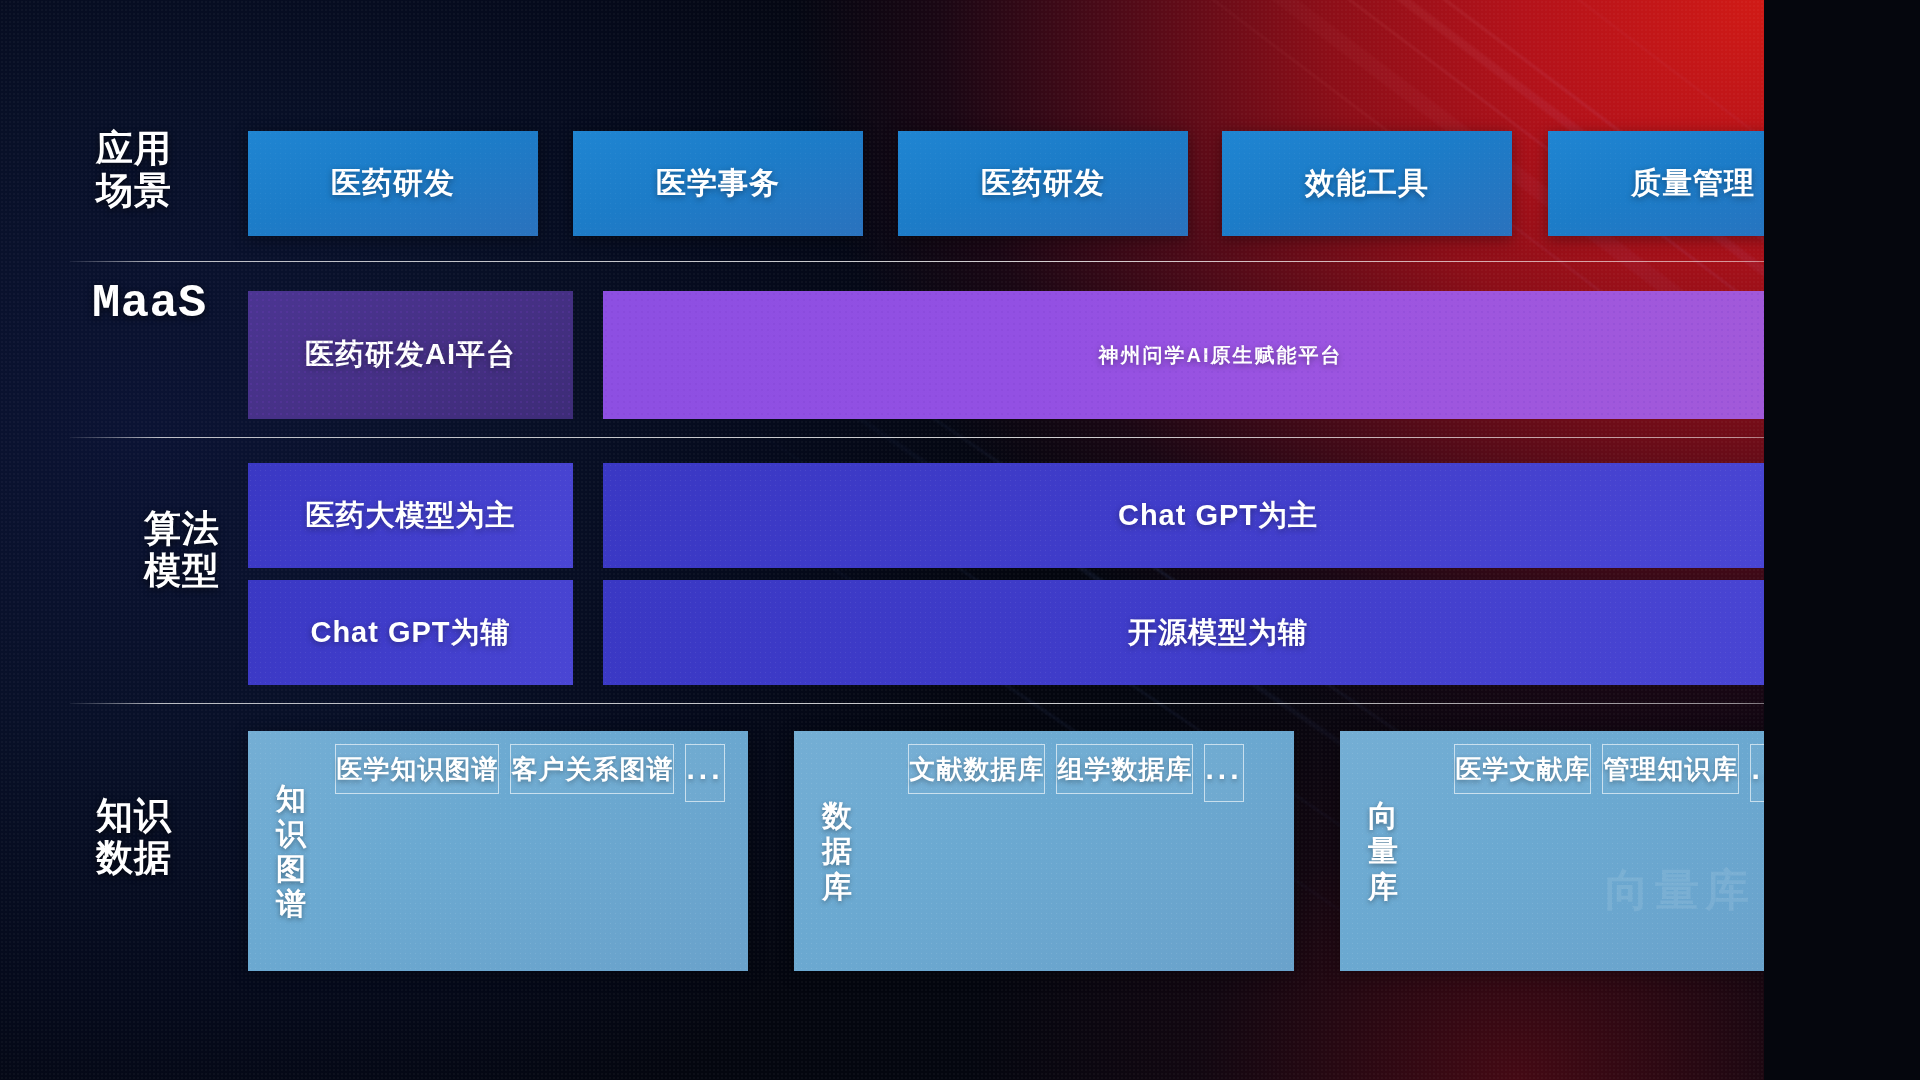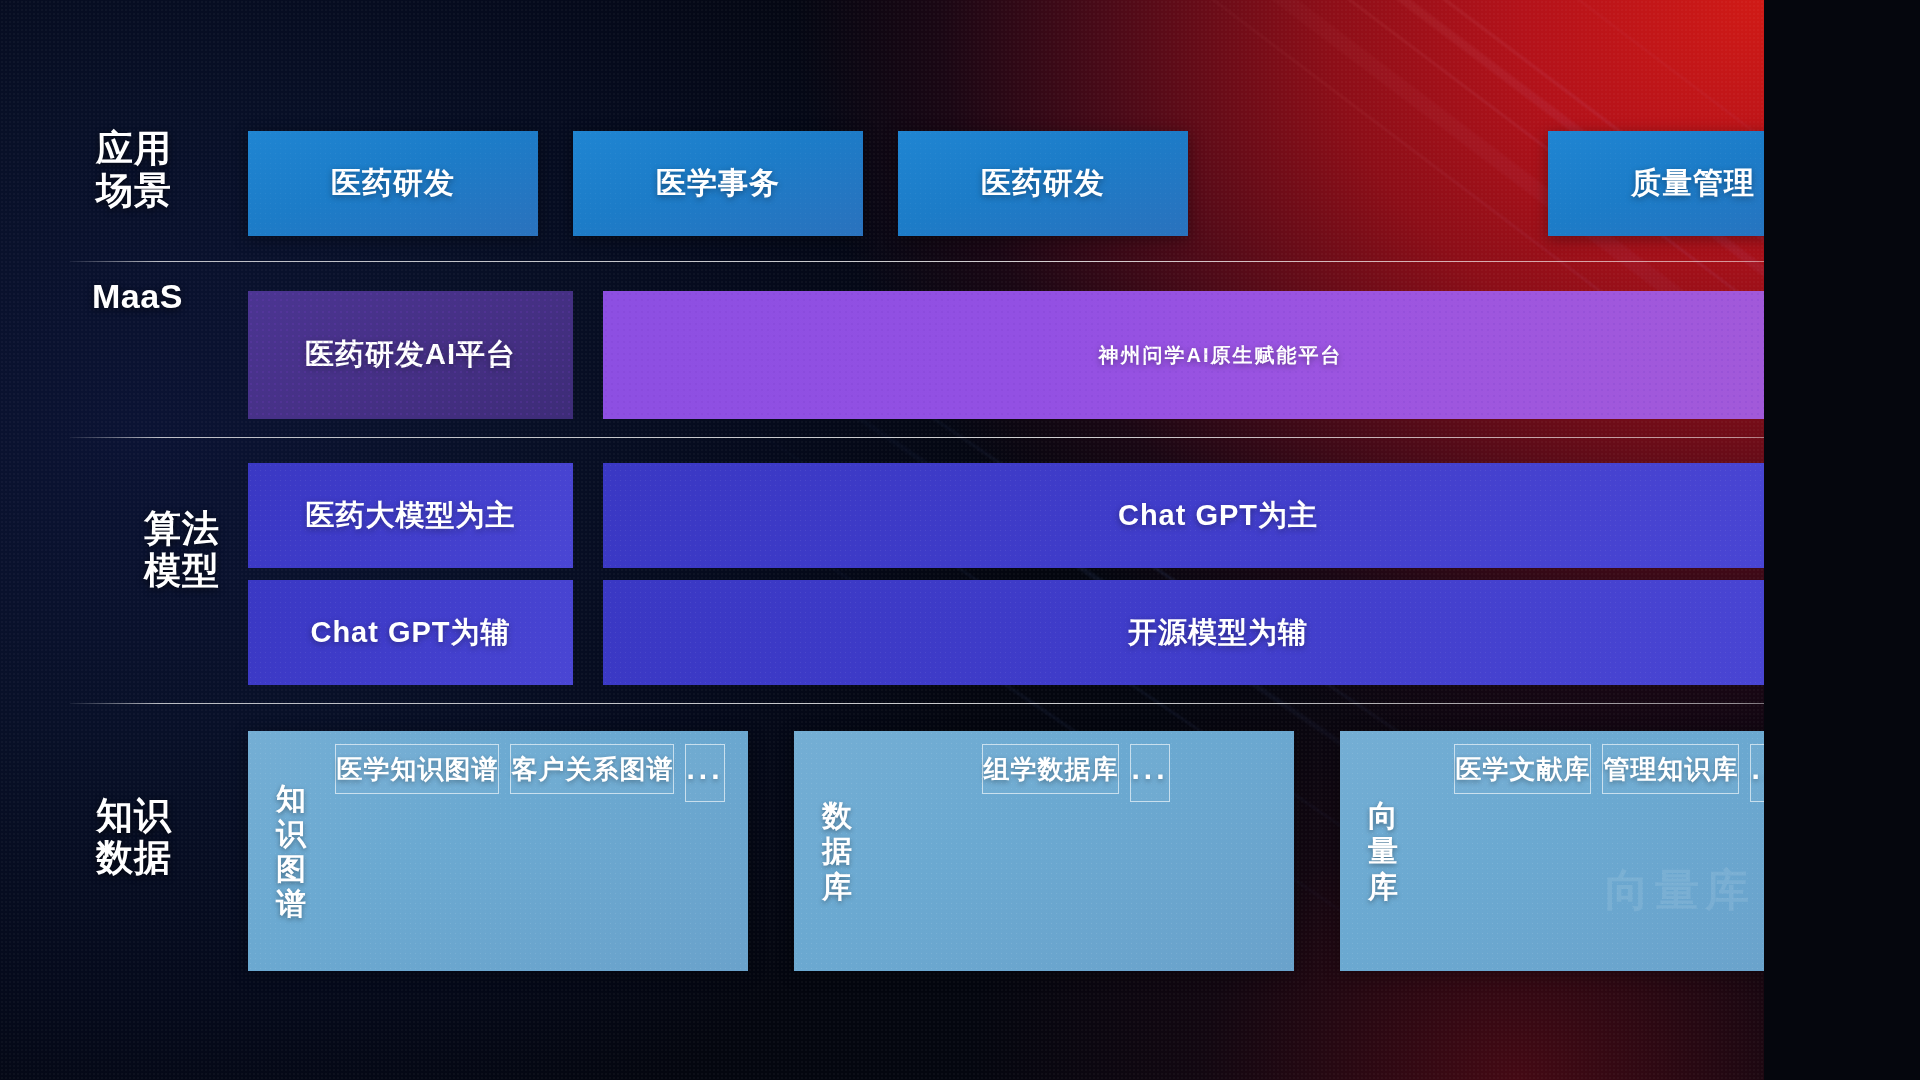"效能工具" div.box { html: none -> <div> <span>效能工具</span> </div> }
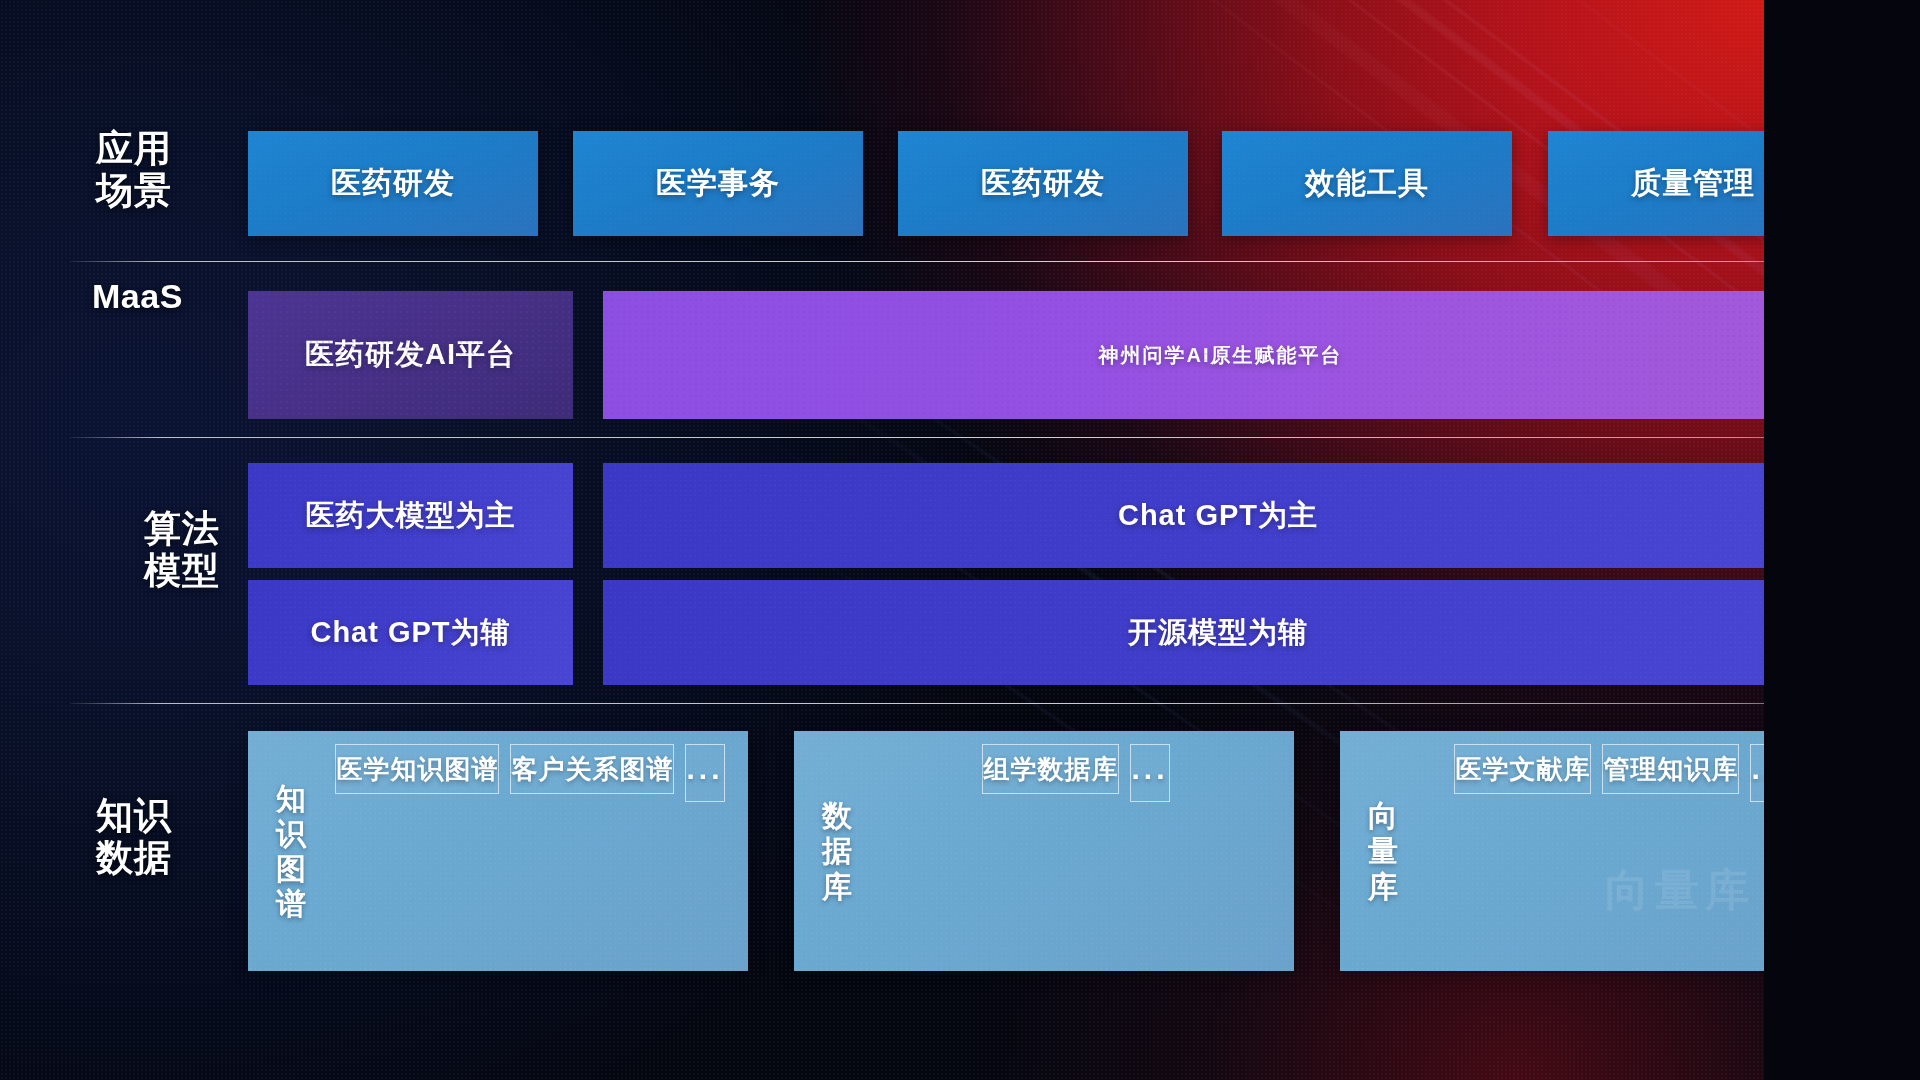"MaaS" .row-label.latin { font-family: none -> Liberation Mono, monospace; font-size: 34px -> 47px }
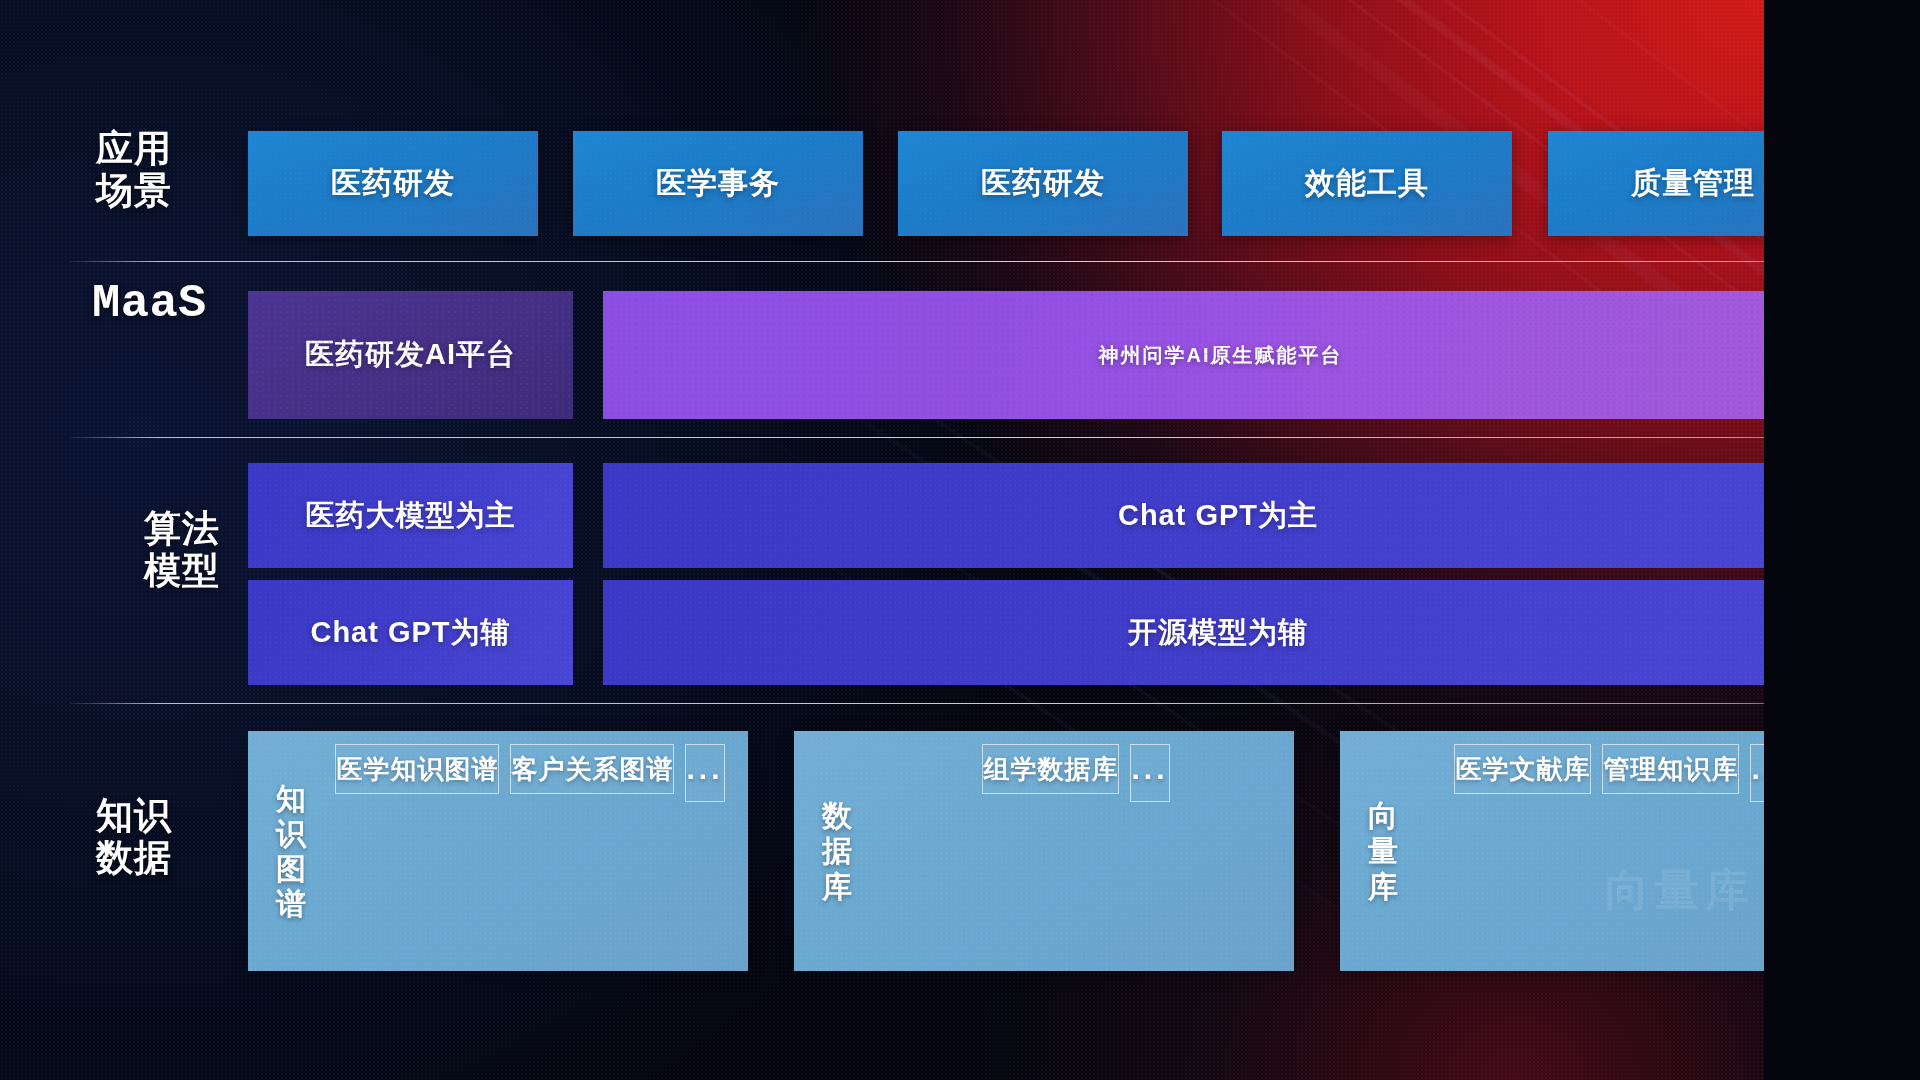"文献数据库" div.kd-item { html: none -> <div>文献数据库</div> }
